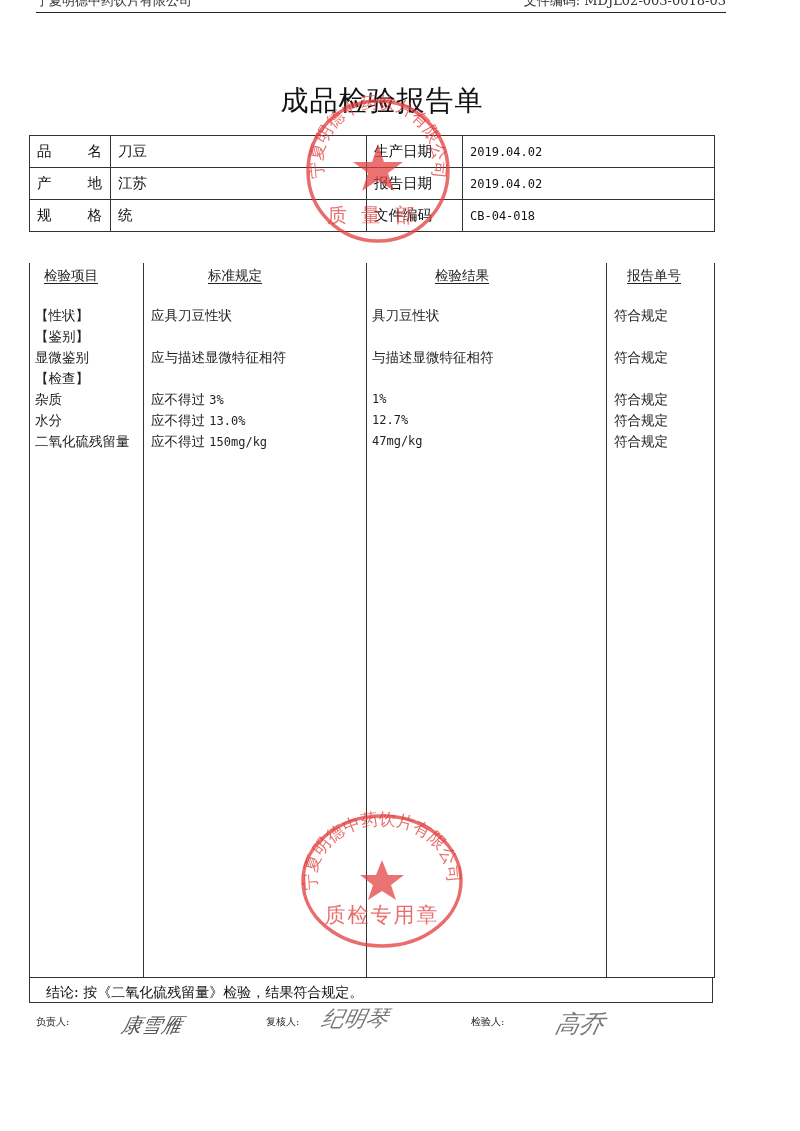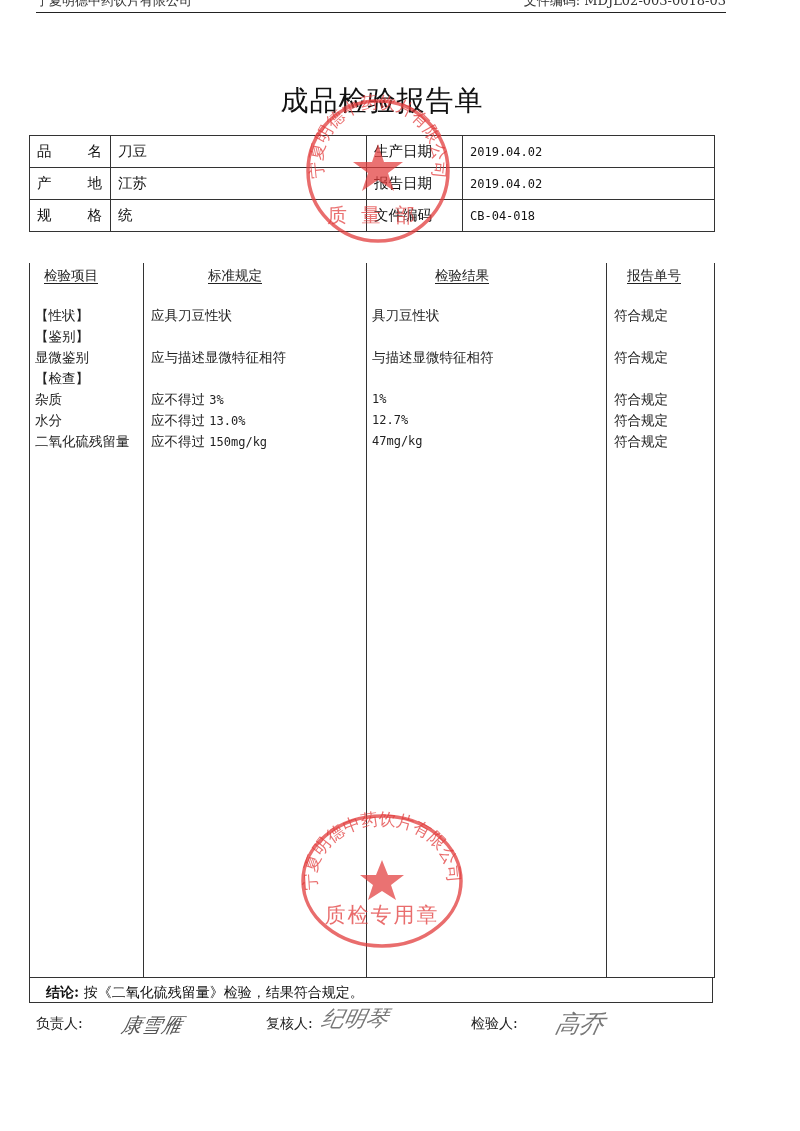"结论:" .conclusion-row .c-label { font-weight: bold -> normal }
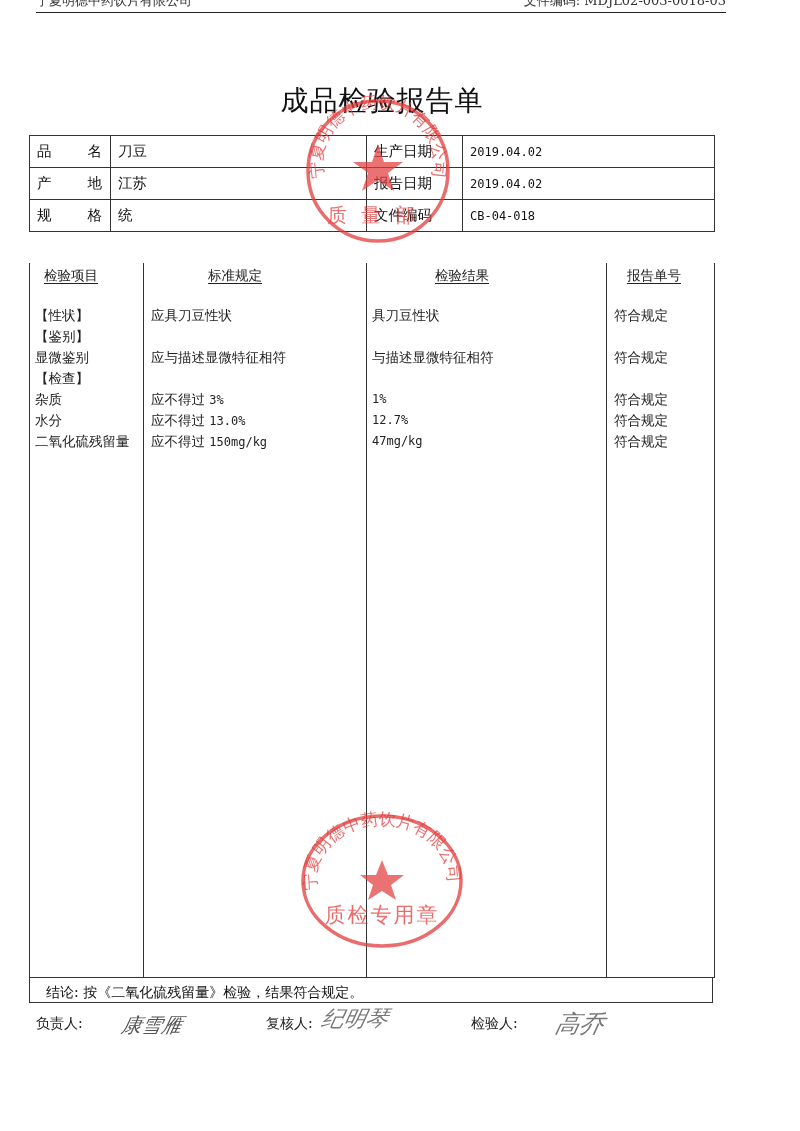"负责人:" .sign-row { font-size: 14px -> 10px }
